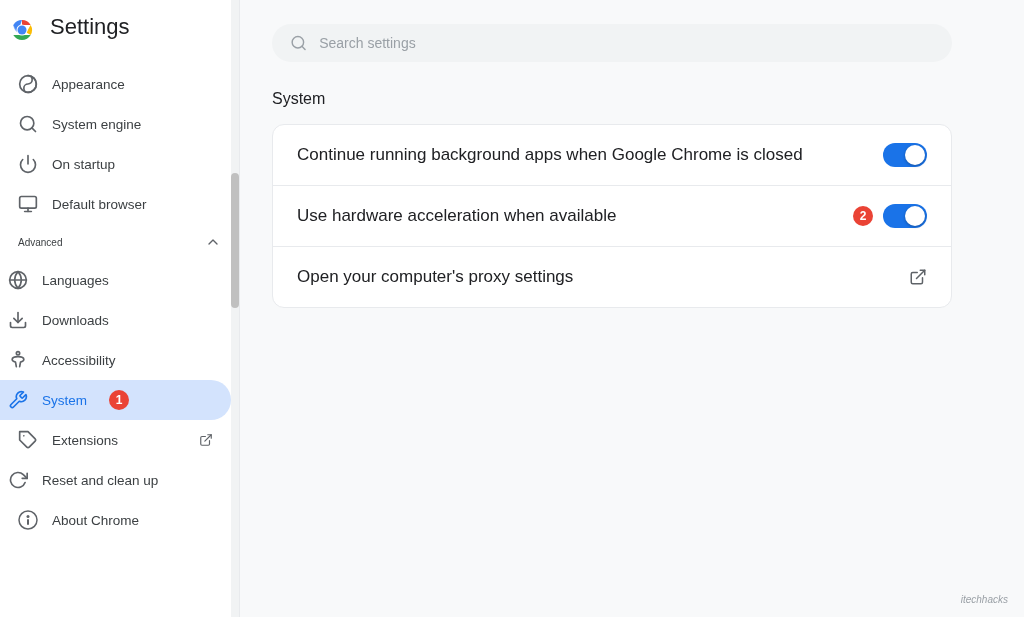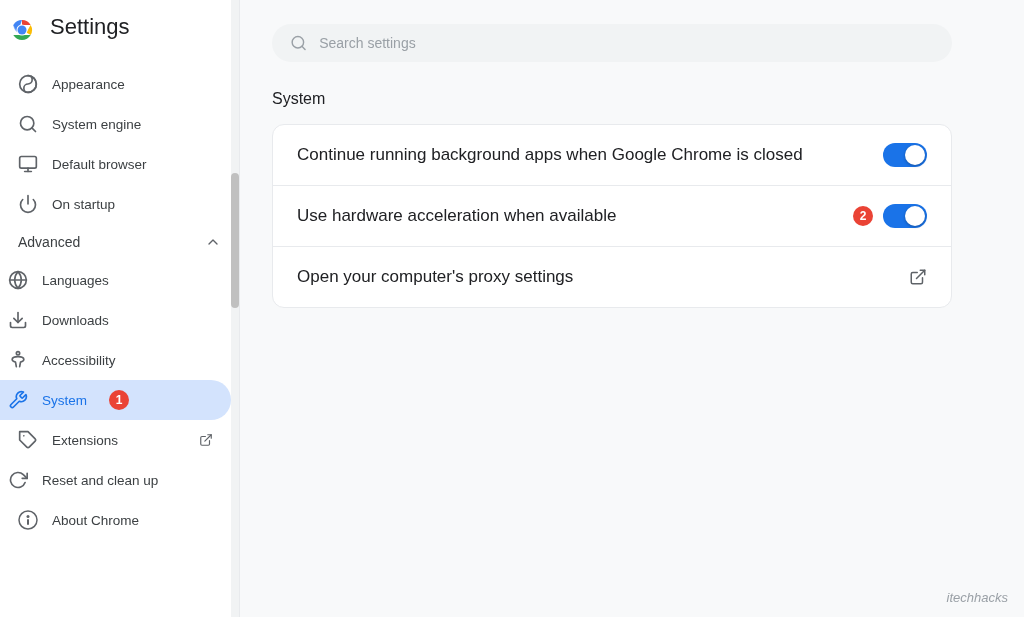"Default browser" div.nav-item { order: before "On startup" -> after "On startup" }
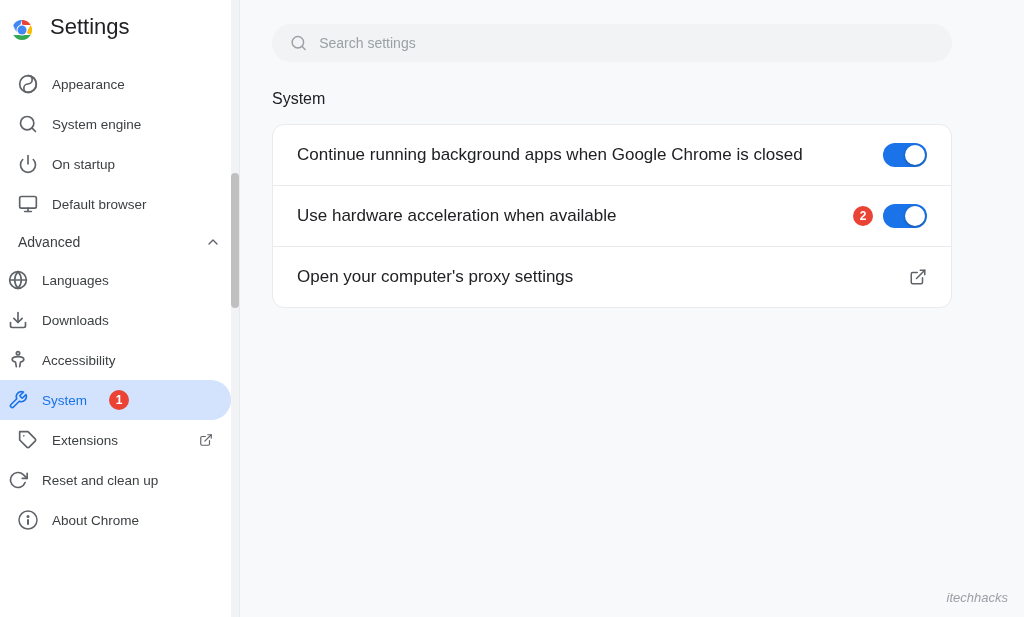"Advanced" .nav-section-header { font-size: 14px -> 10px }
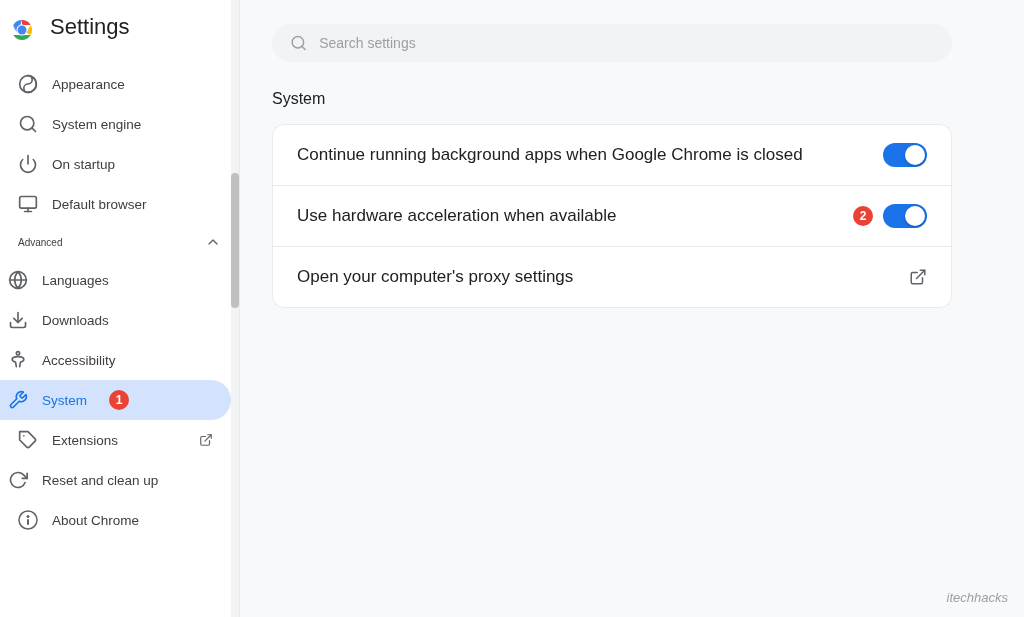"itechhacks" .watermark { font-size: 13px -> 10px }
